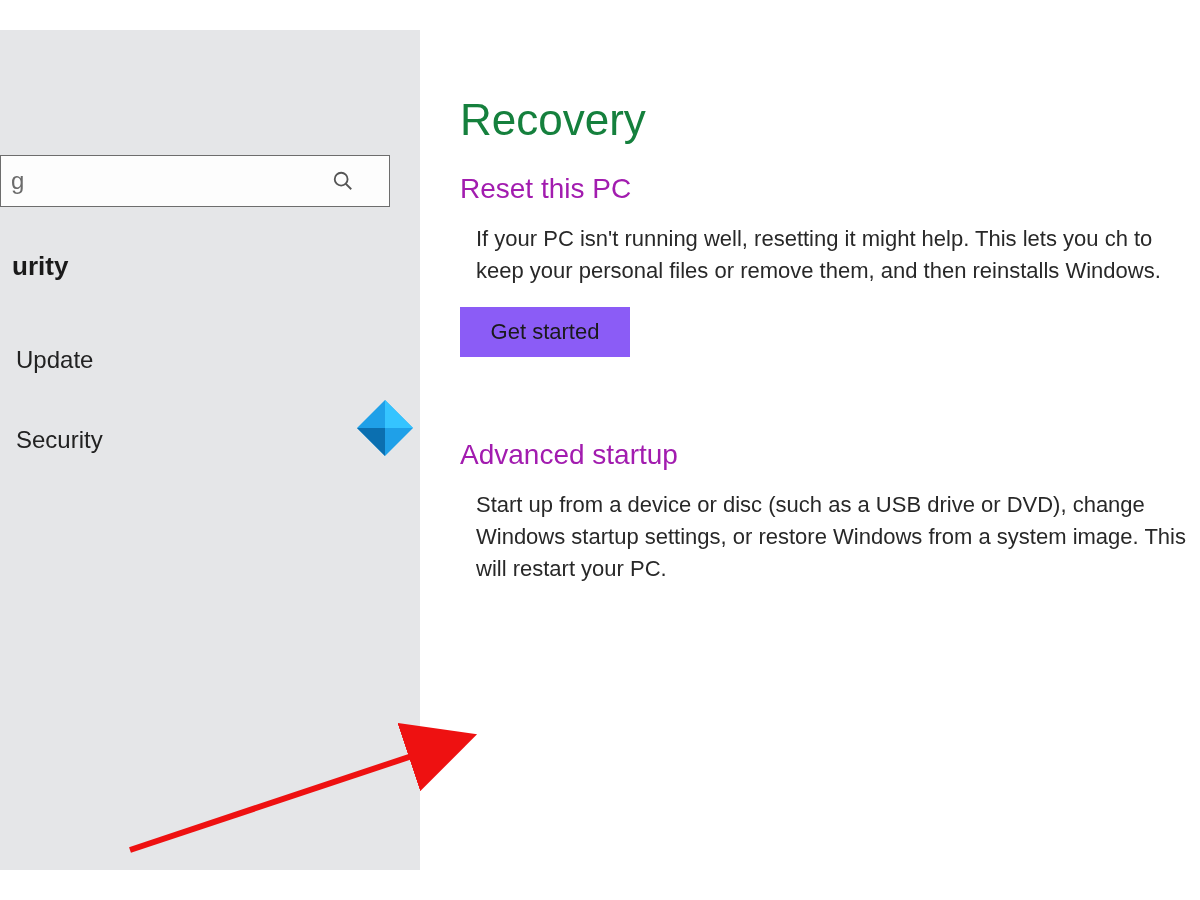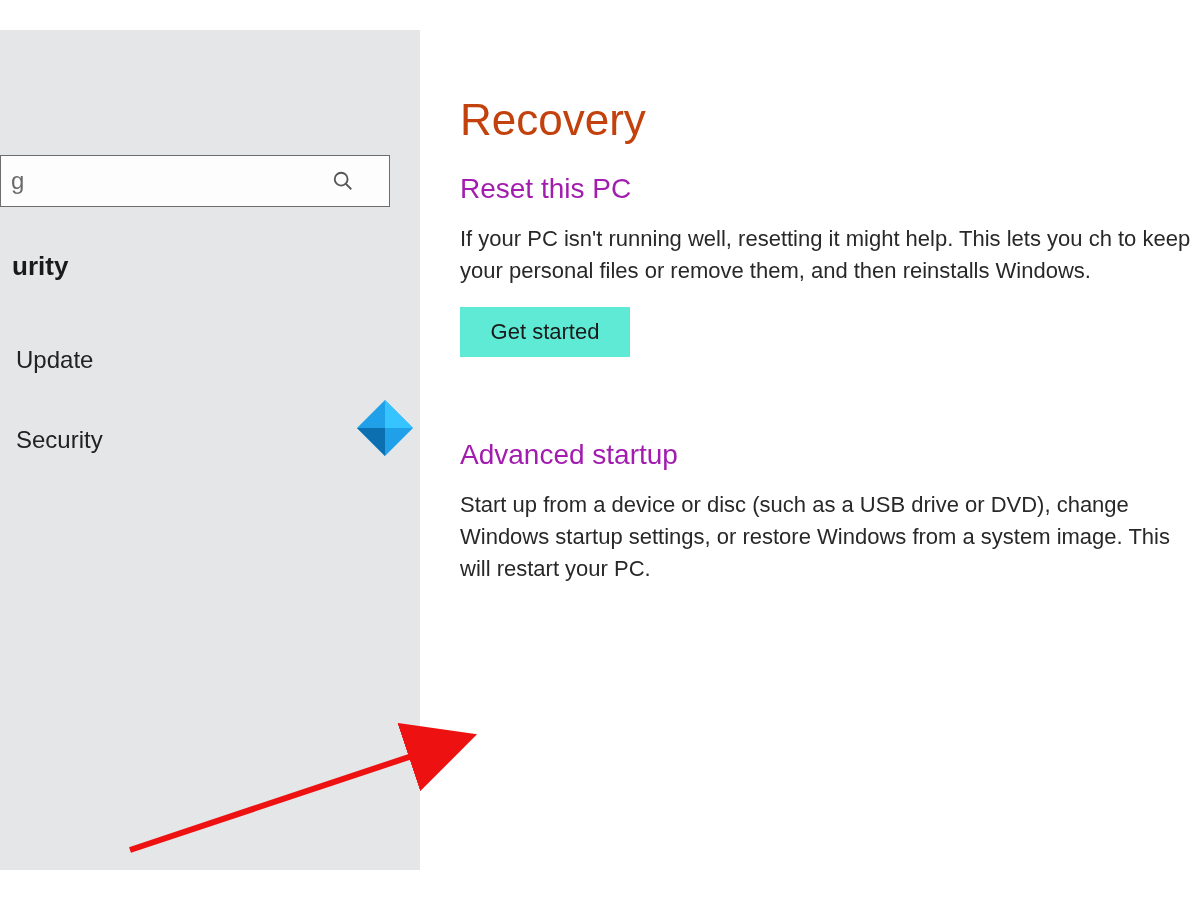"Recovery" .page-title { color: #c2410c -> #15803d }
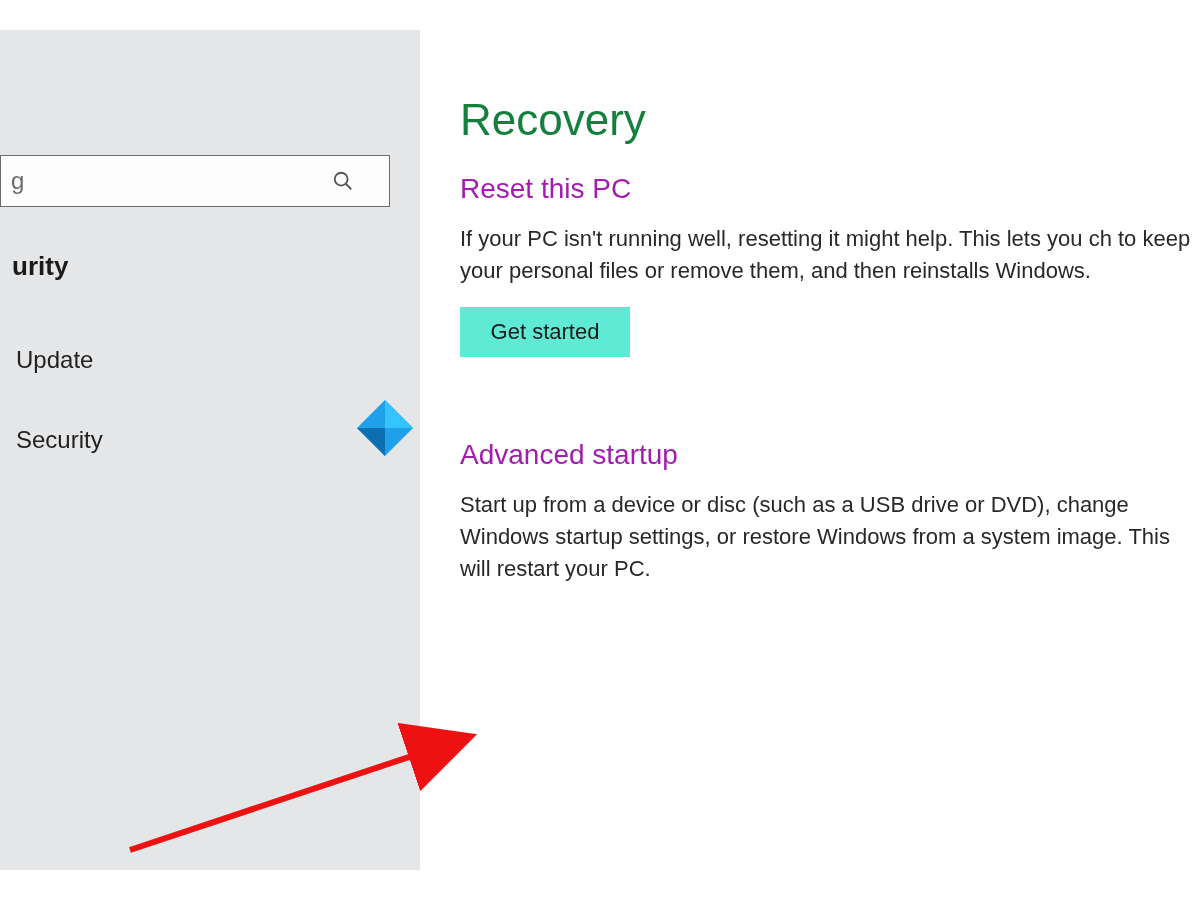"If your PC isn't running" .section-text { margin: 0 0 20px 0 -> 0 0 20px 16px }
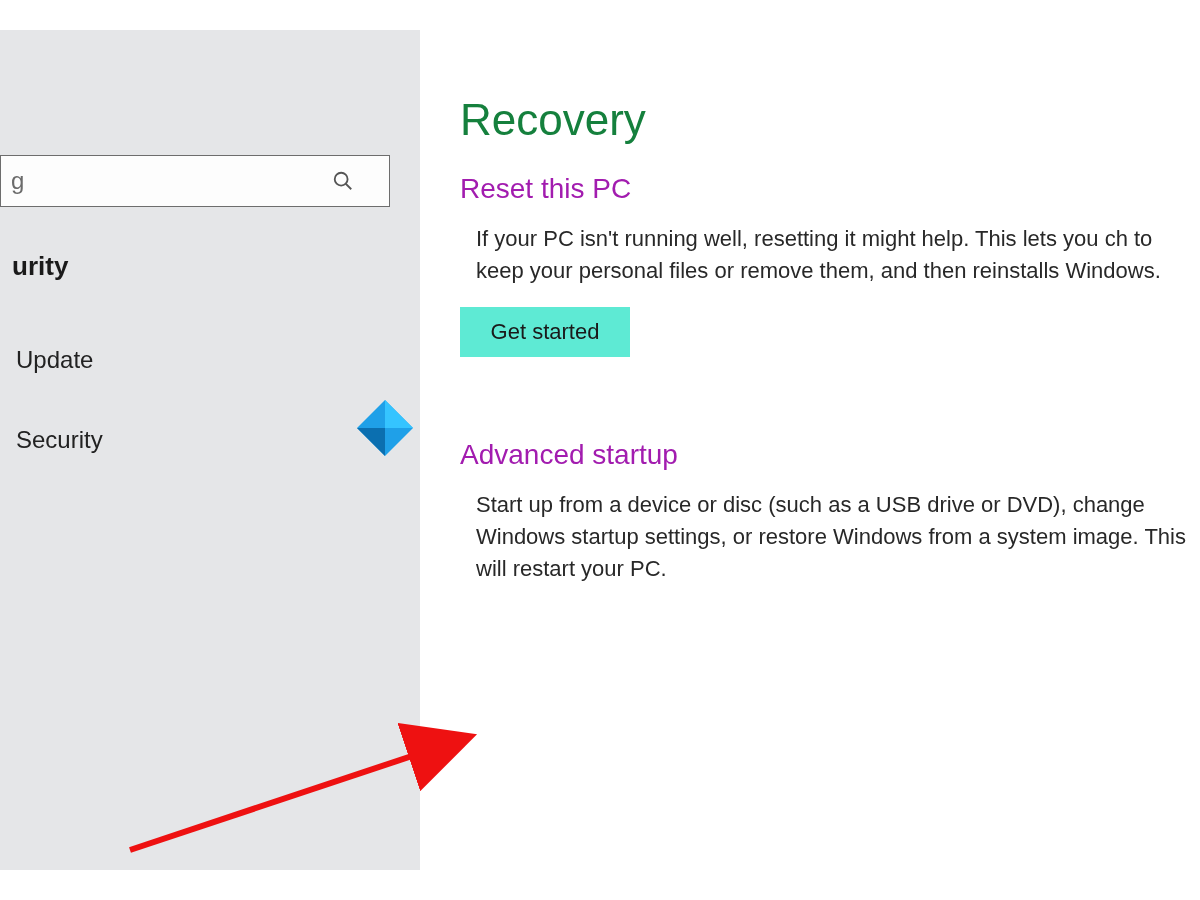"Get started" .win-button { background: #5eead4 -> #8b5cf6 }
